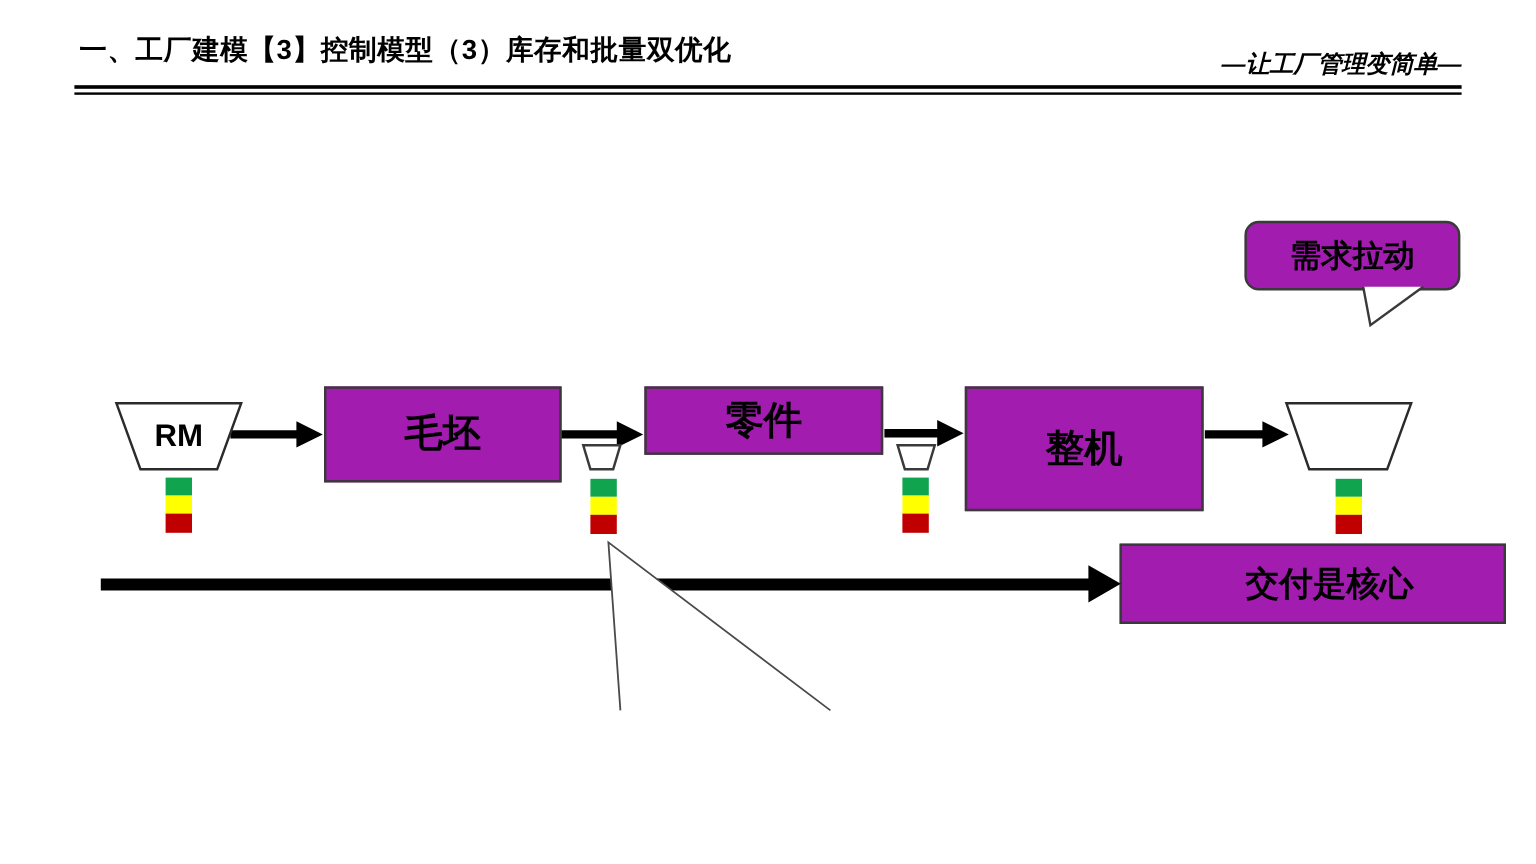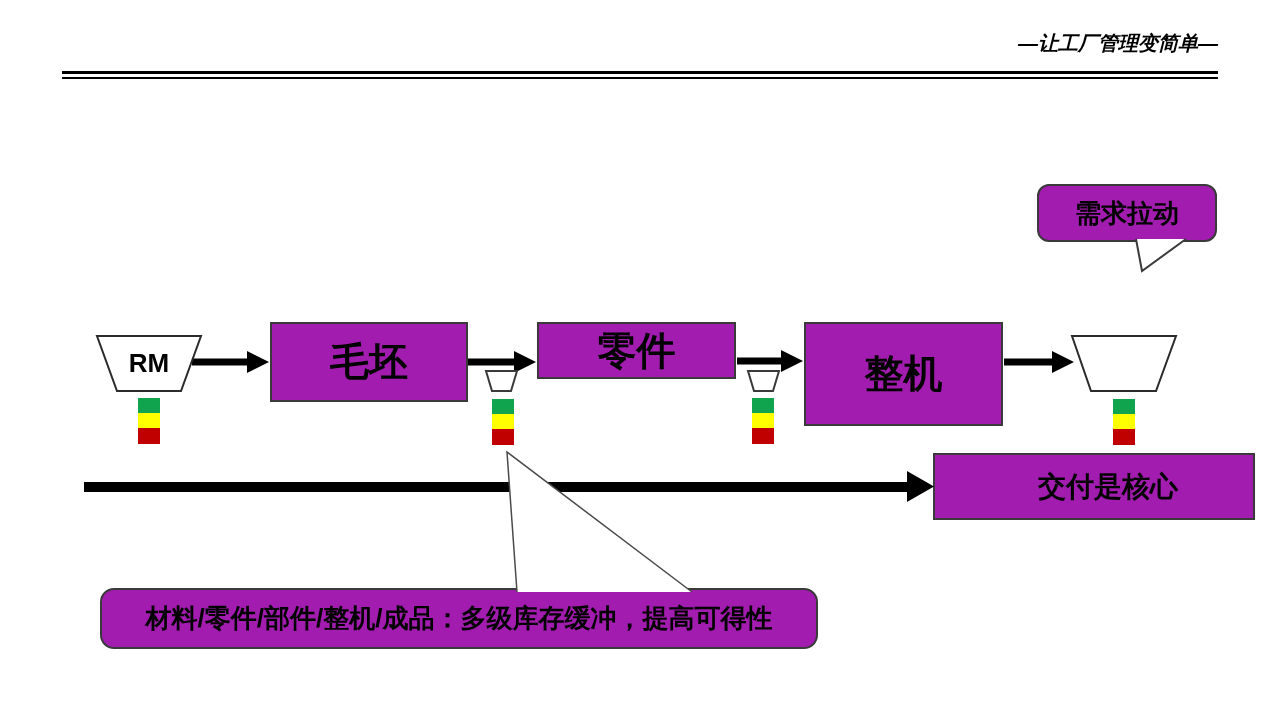"一、工厂建模【3】控制模型（3）库存和批量双优化" div.abs { html: none -> <div>一、工厂建模【3】控制模型（3）库存和批量双优化</div> }
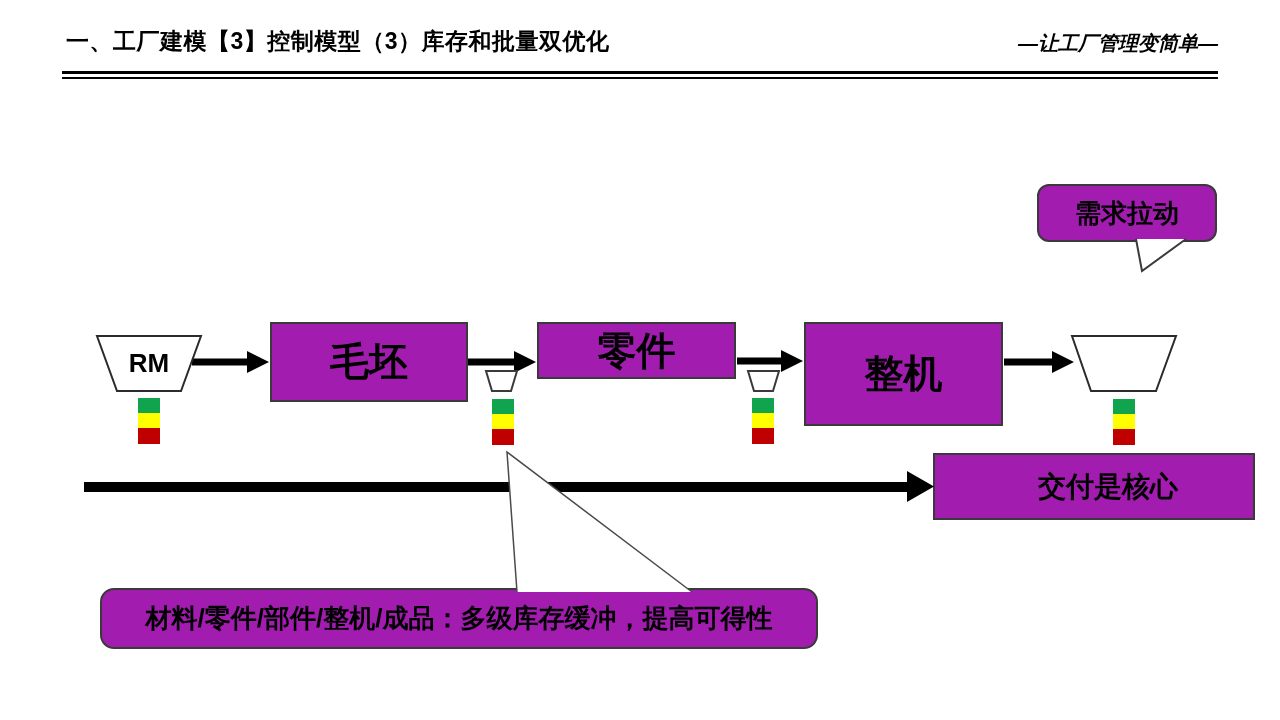"—让工厂管理变简单—" .slogan { top: 30px -> 40px }
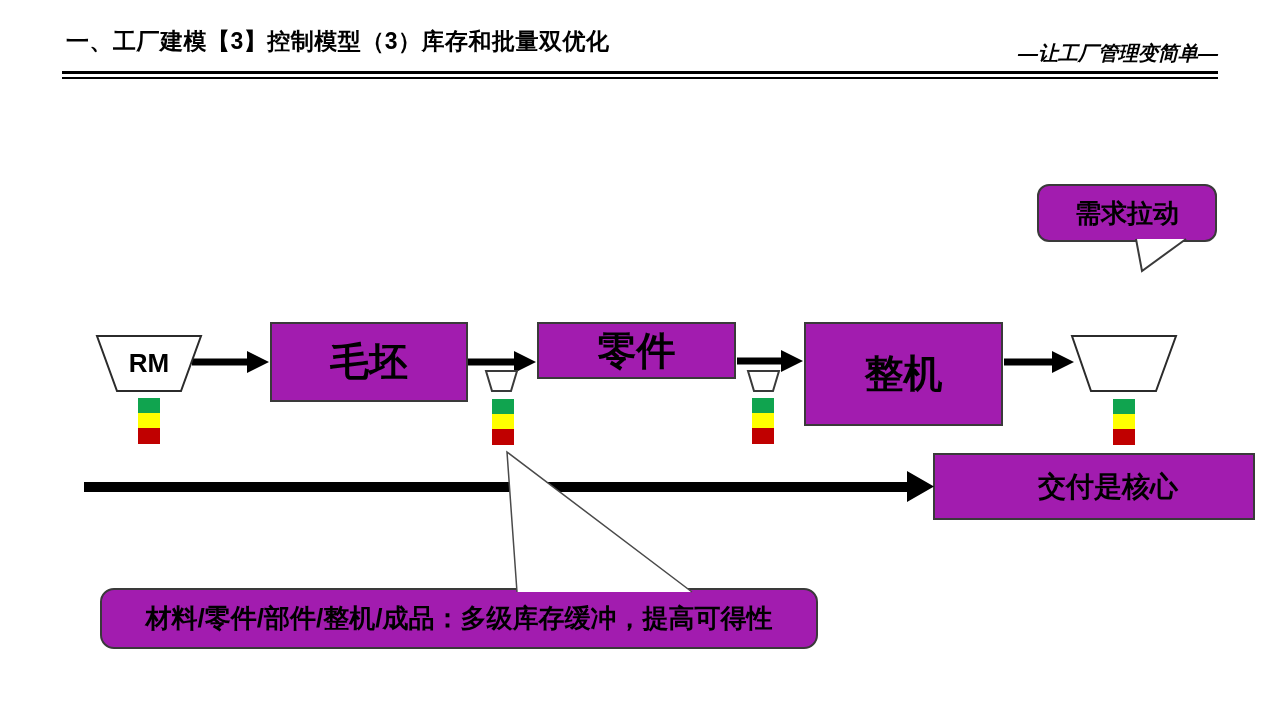"毛坯" .stage { font-size: 39px -> 32px }
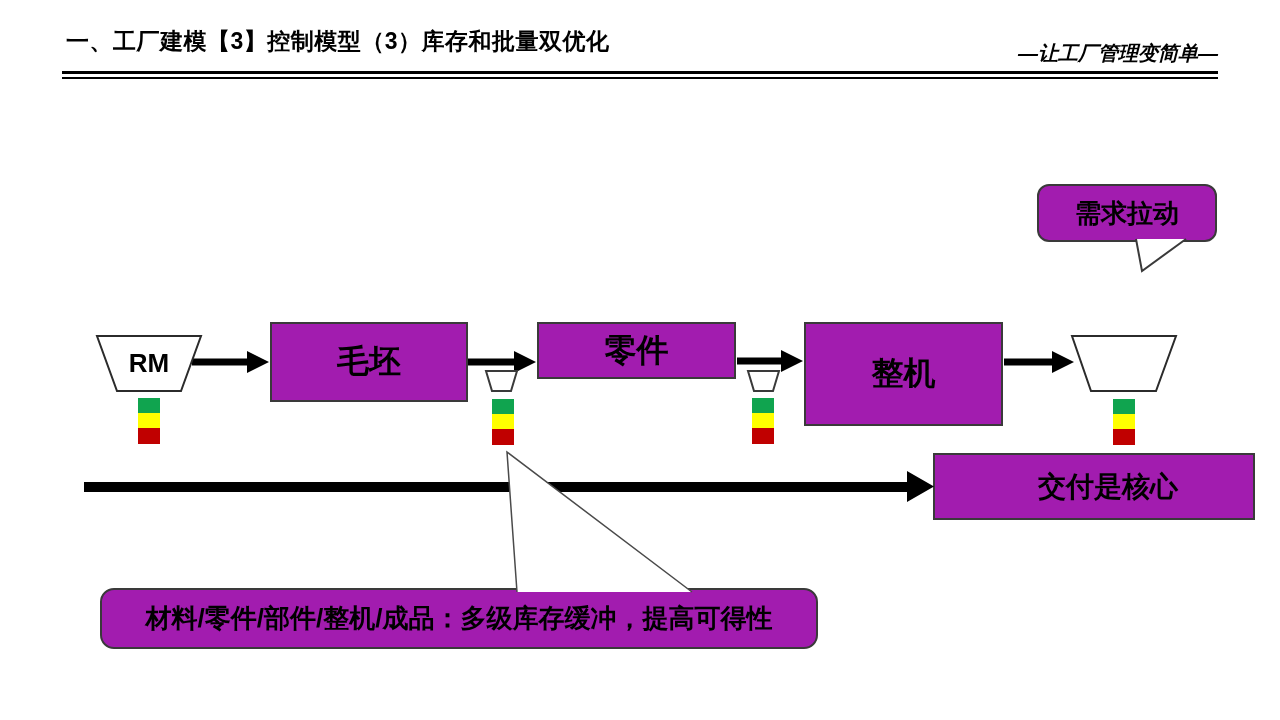"材料/零件/部件/整机/成品：多级库存缓冲，提高可得性" div.abs { html: <div> <span>材料/零件/部件/整机/成品：多级库存缓冲，提高可得性</span> </div> -> none }
